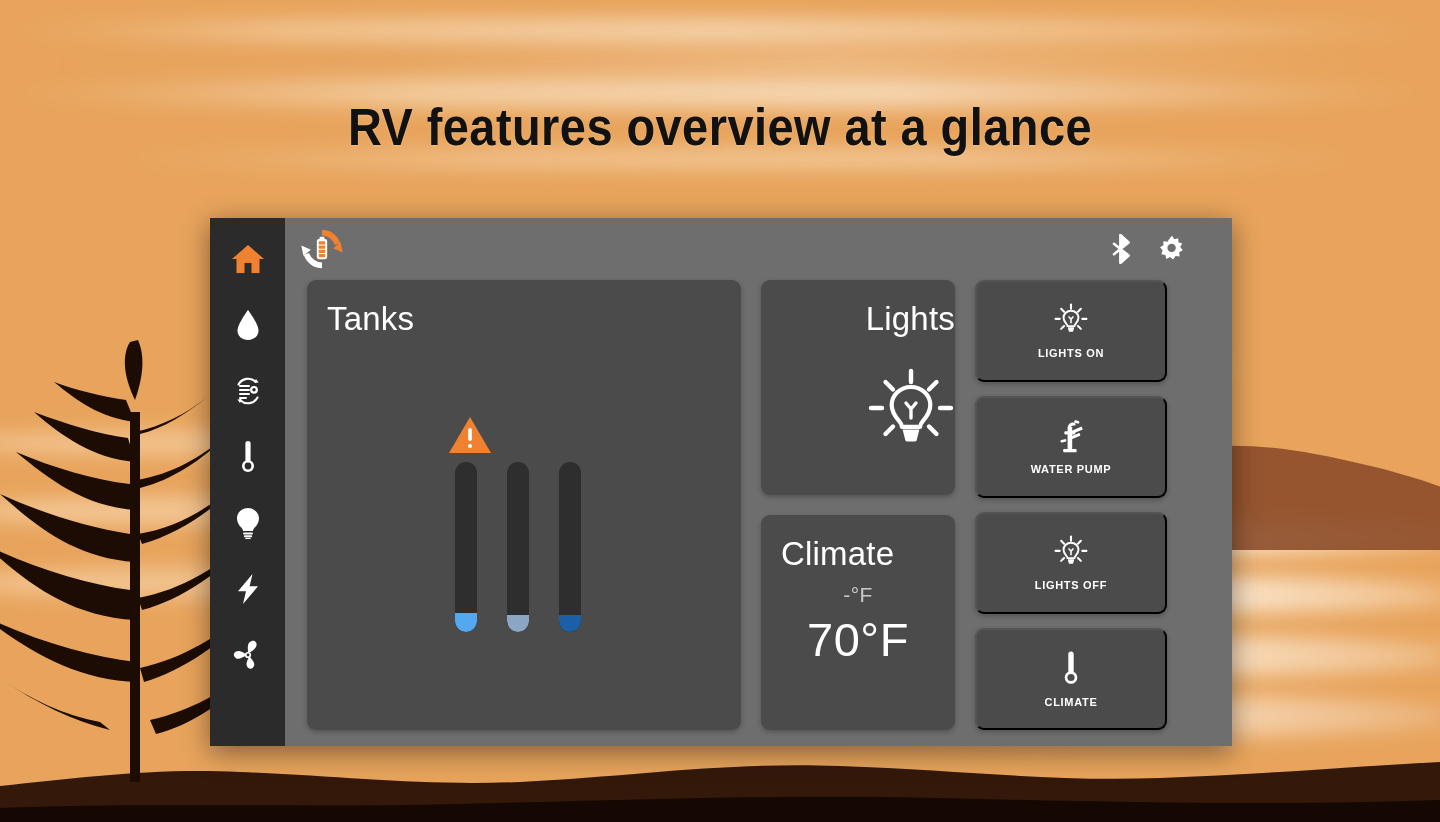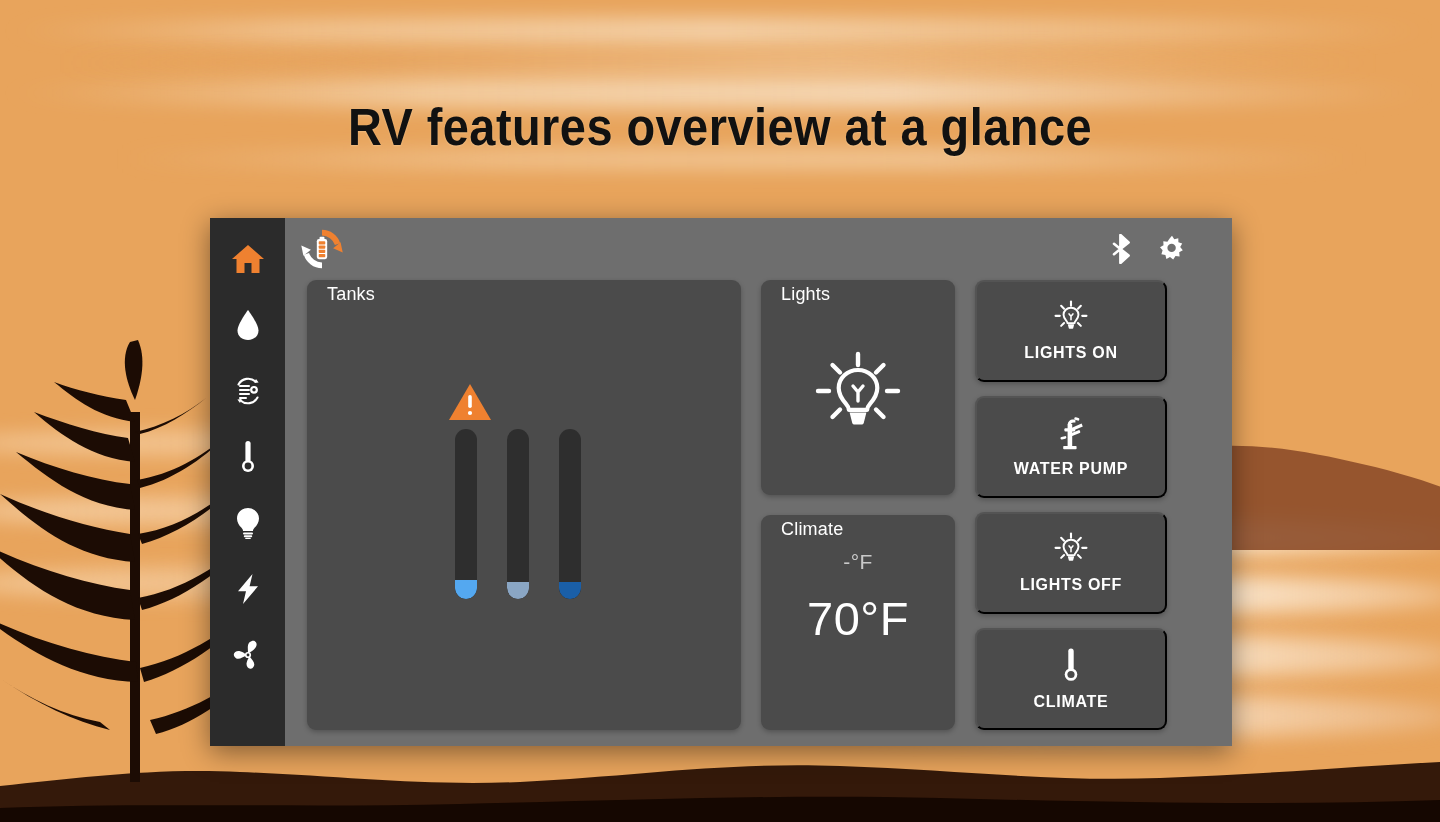"Tanks" .card-title { font-size: 18px -> 33px; padding: 4px 0 0 20px -> 20px 0 0 20px }
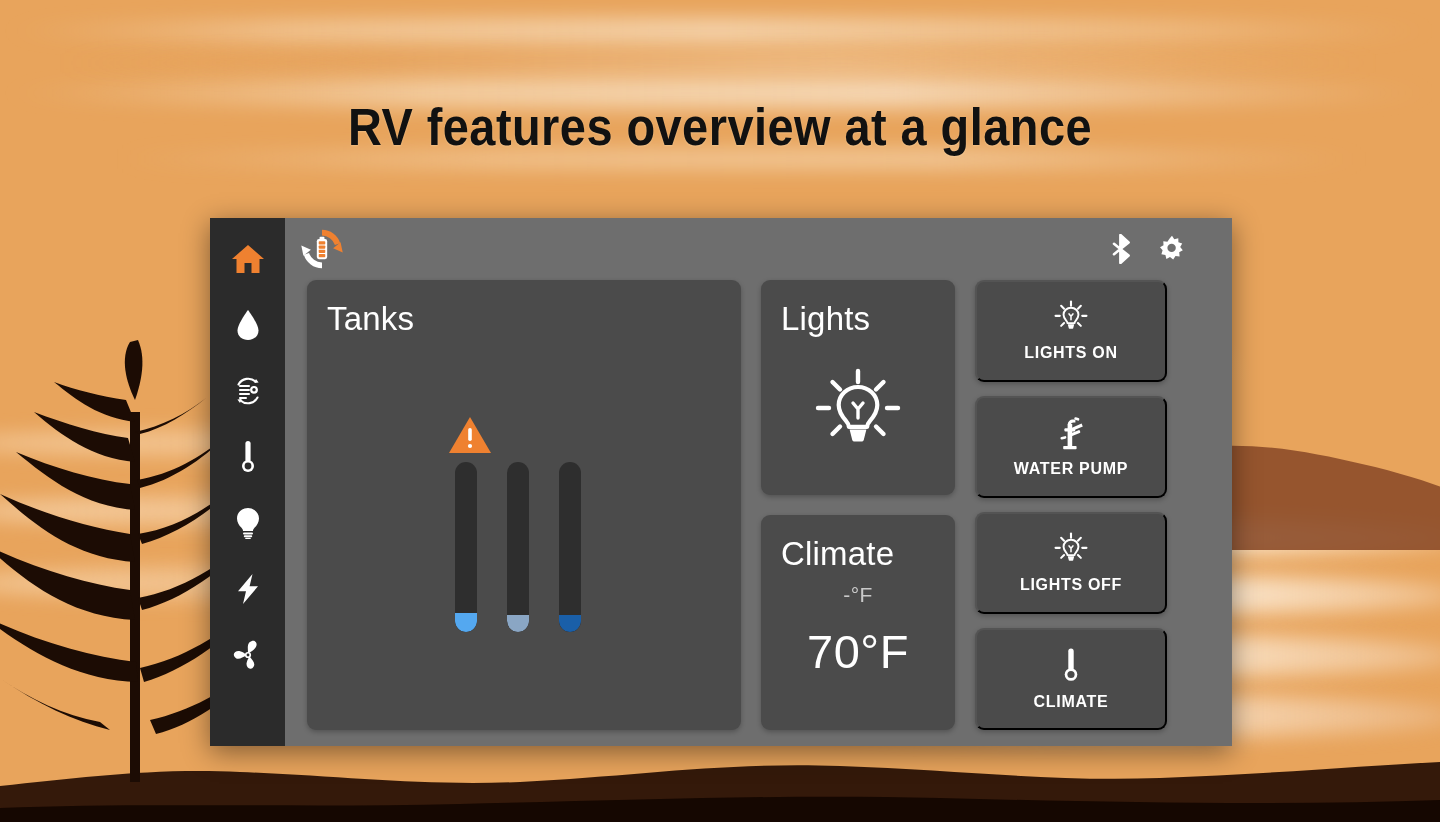"Lights" #lights-card { align-items: none -> flex-end }
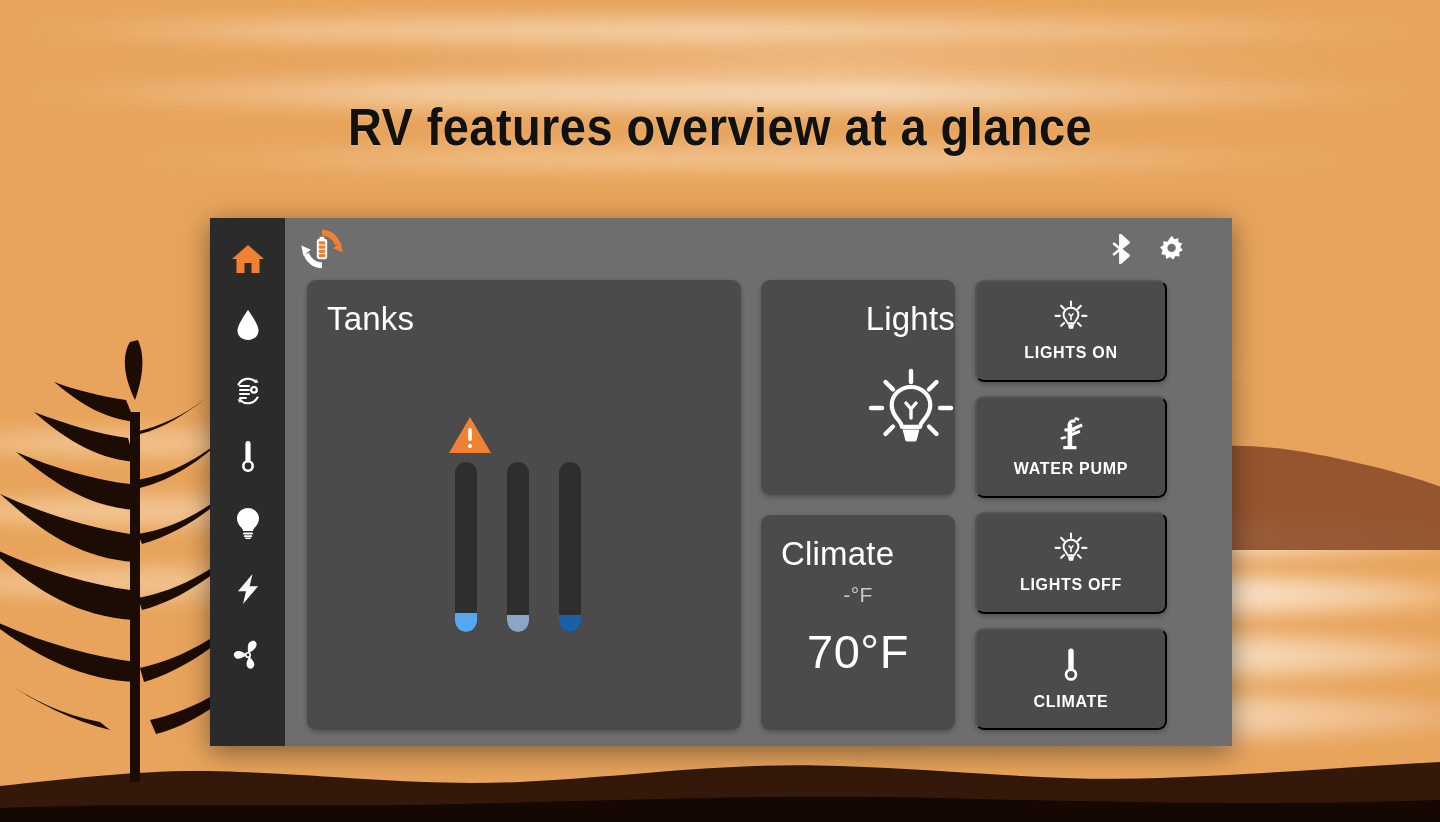"LIGHTS ON" .action-btn .label { font-size: 16px -> 11px }
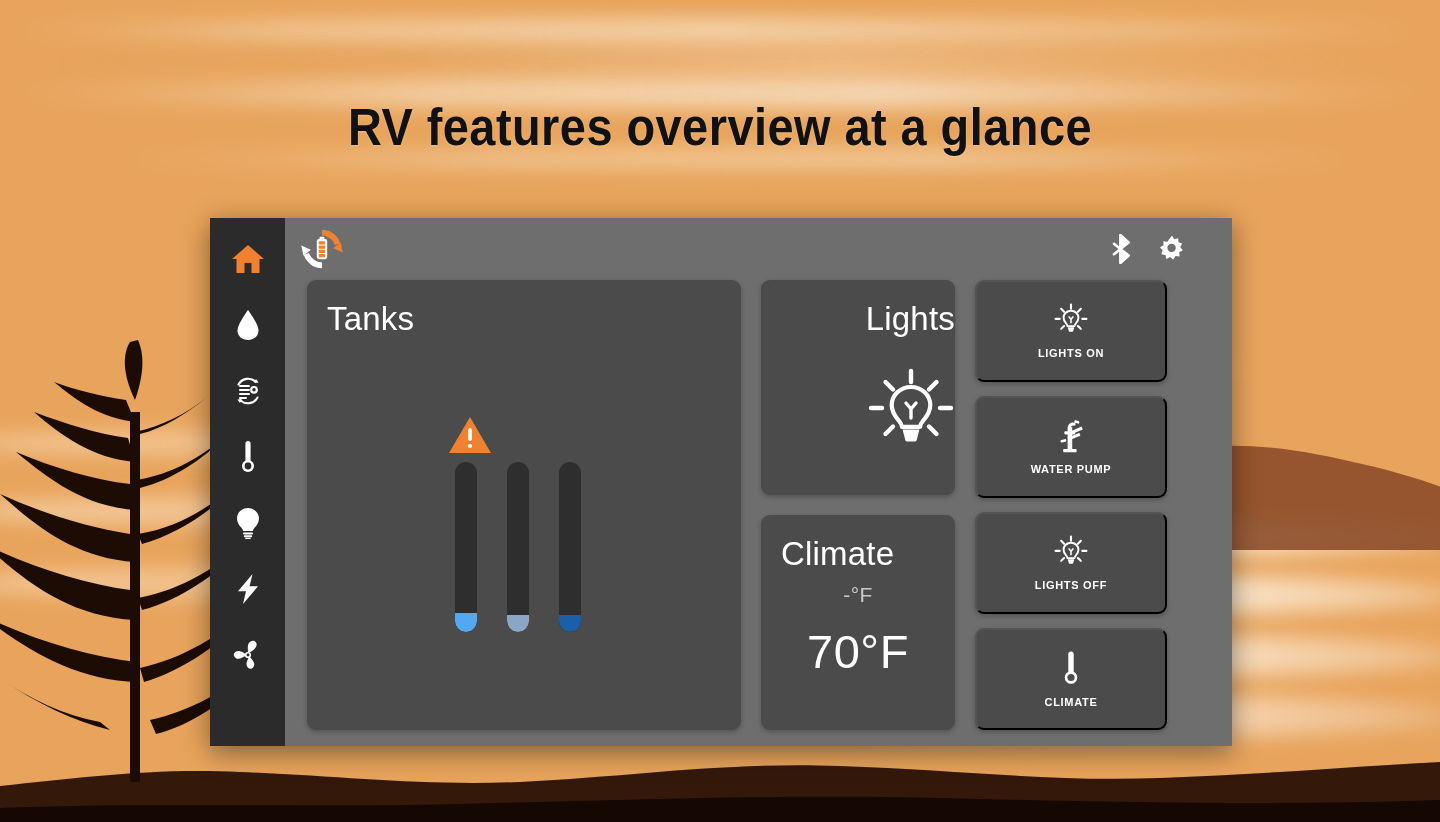"70°F" #climate-current { margin-top: 17px -> 5px }
